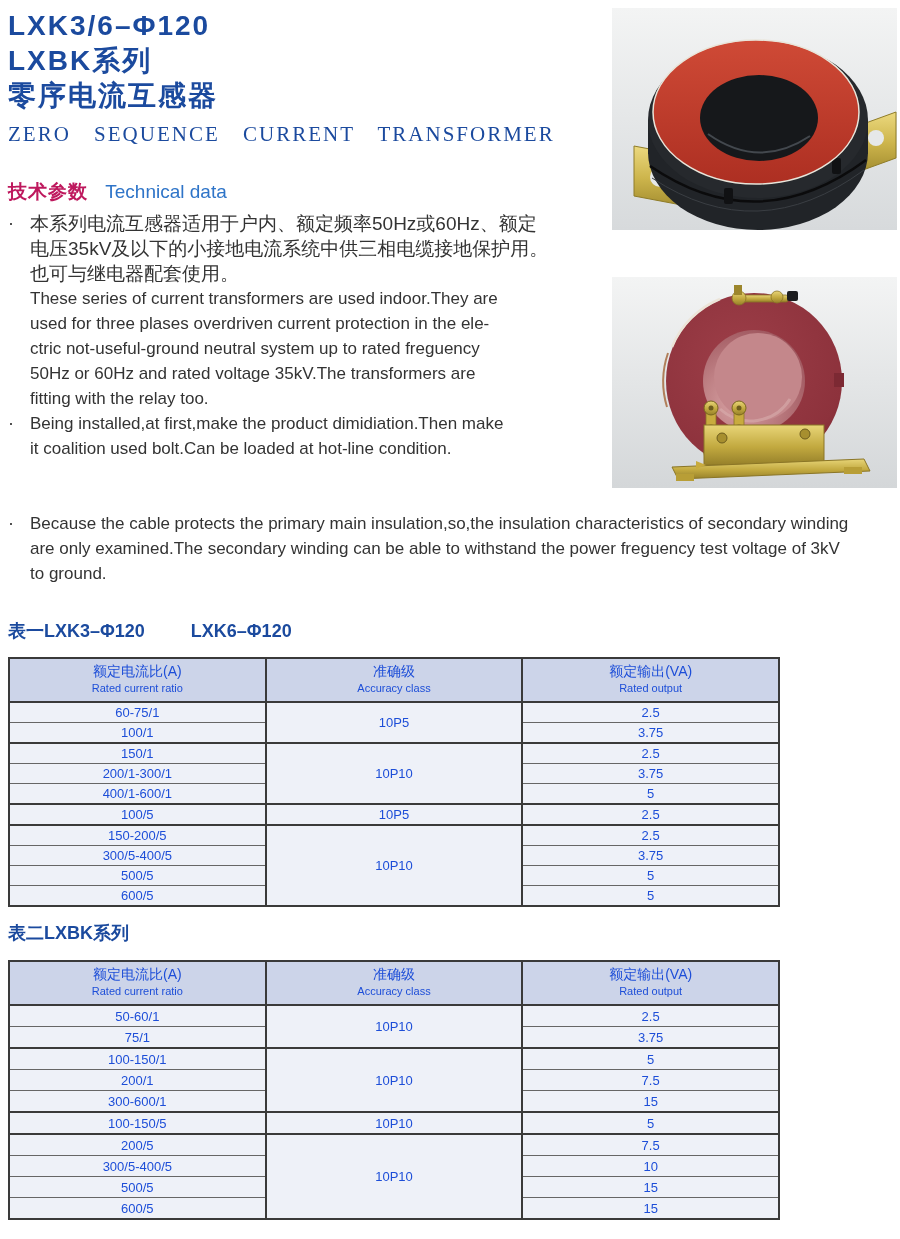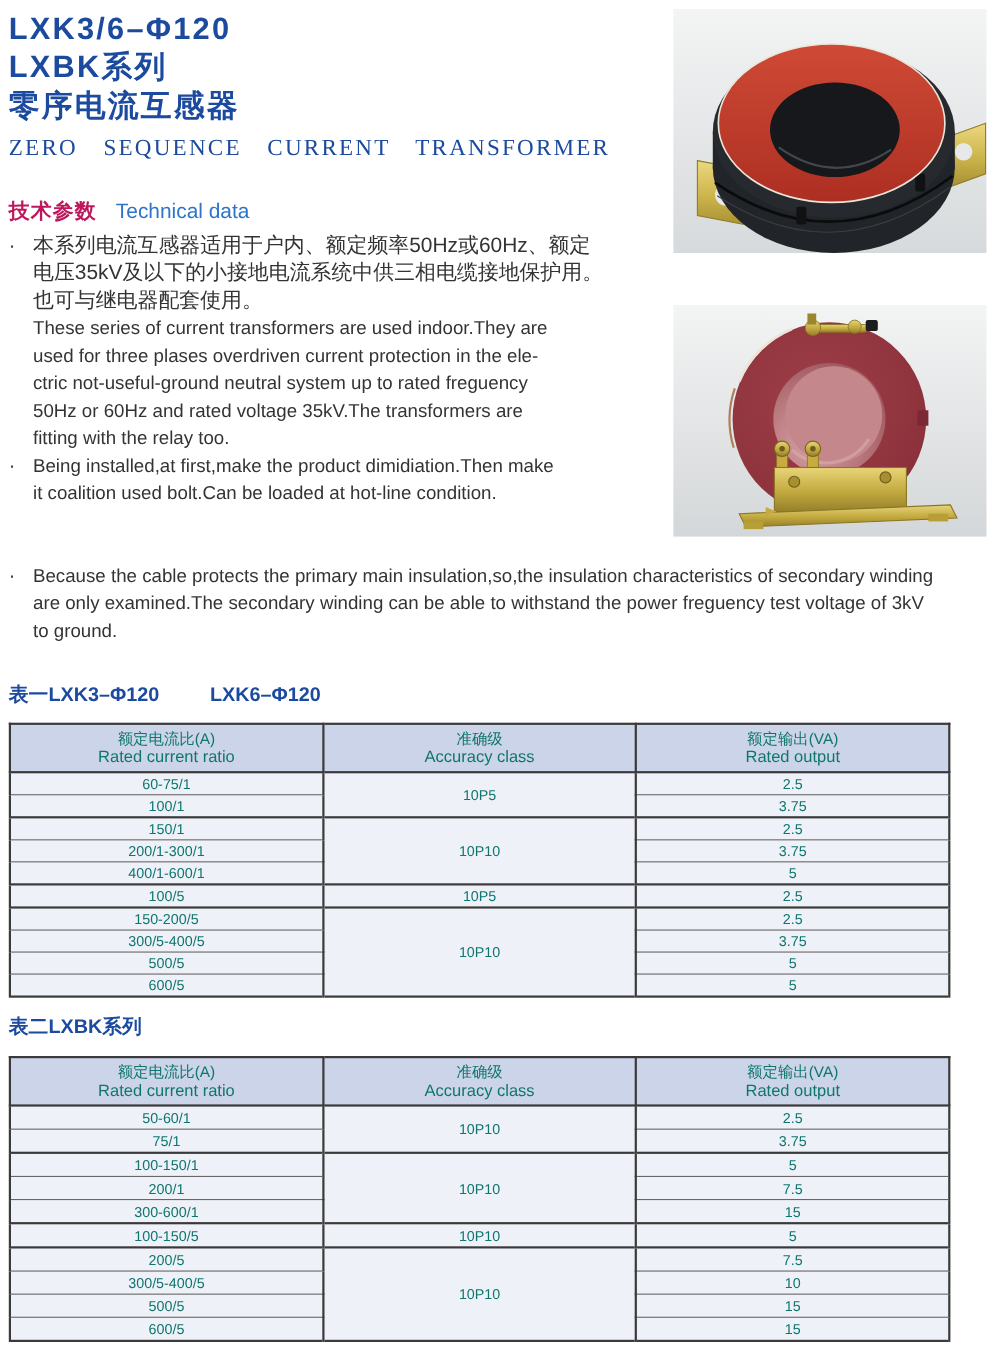"额定电流比(A)" table.data-table { color: #0f766e -> #1d4ed8; width: 856px -> 772px }
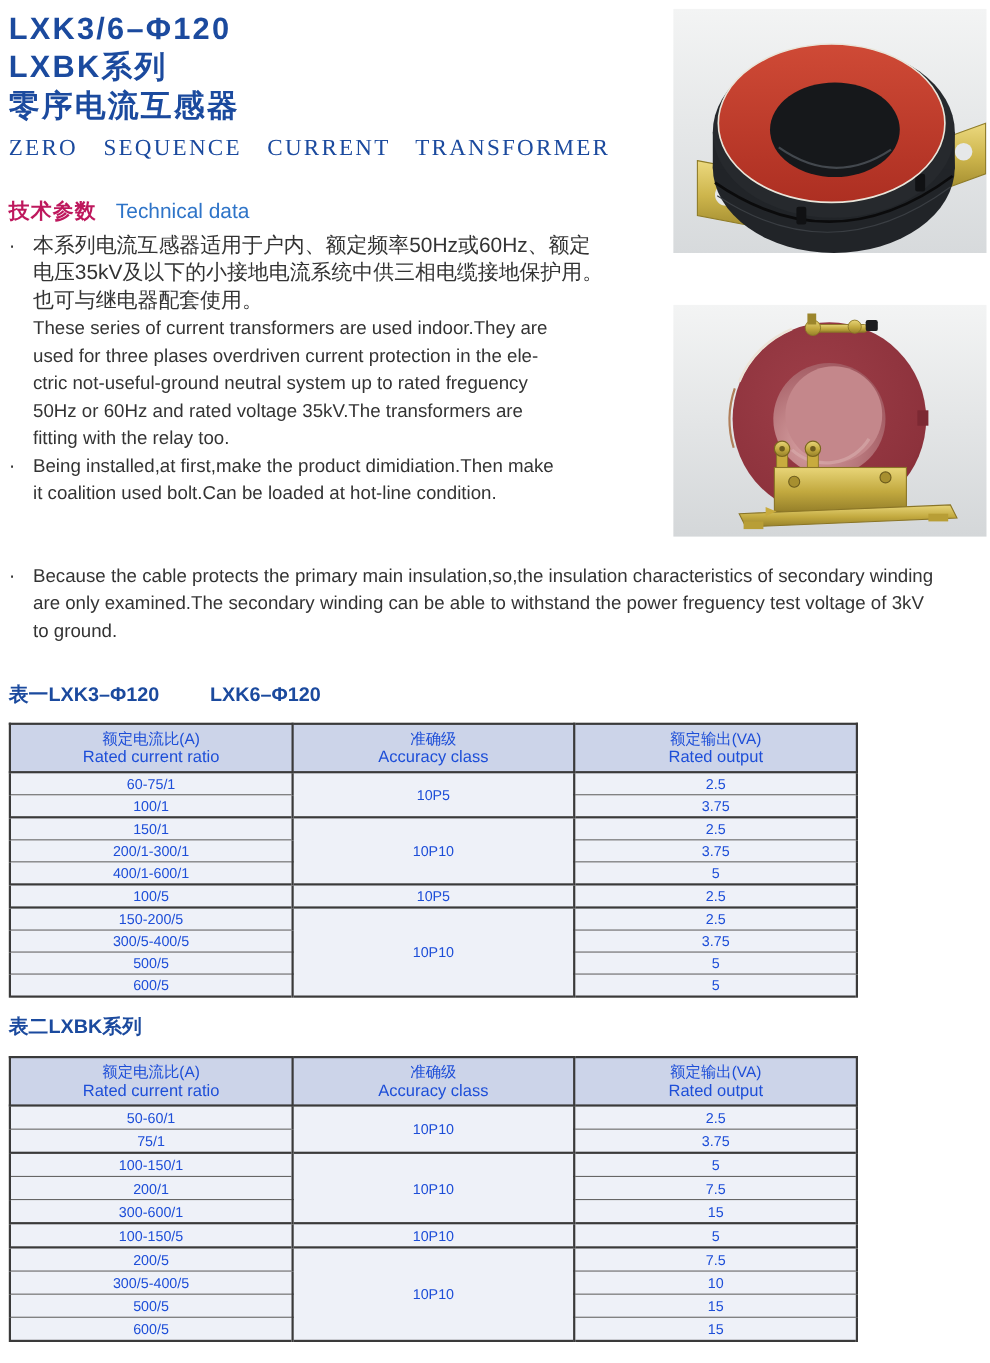"Rated current ratio" .data-table th .h-en { font-size: 15px -> 11px }
